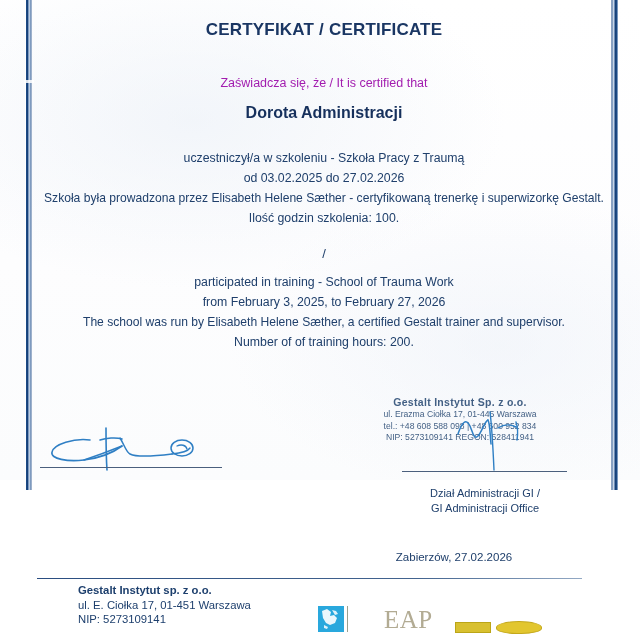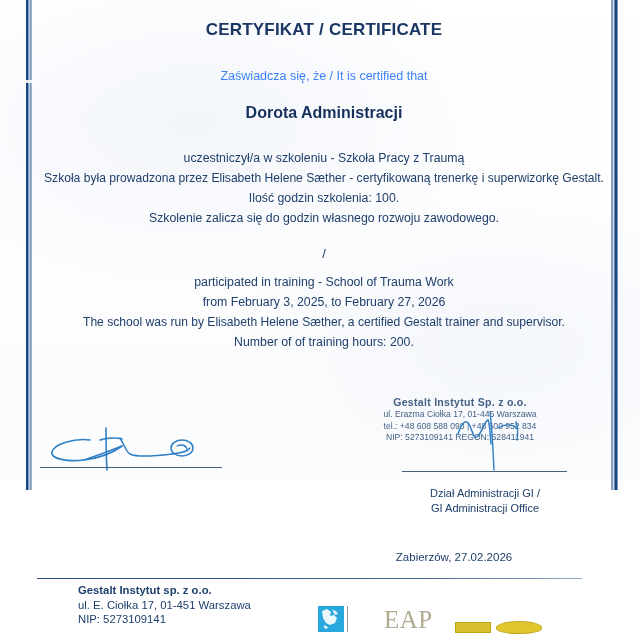"Zaświadcza się, że / It" .certified-line { color: #3b82f6 -> #a21caf; top: 69px -> 76px }
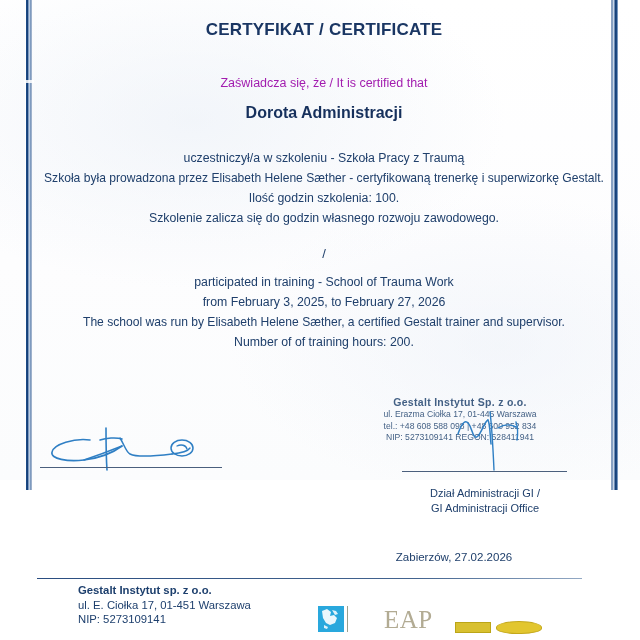"od 03.02.2025 do 27.02.2026" p { html: none -> <p>od 03.02.2025 do 27.02.2026</p> }
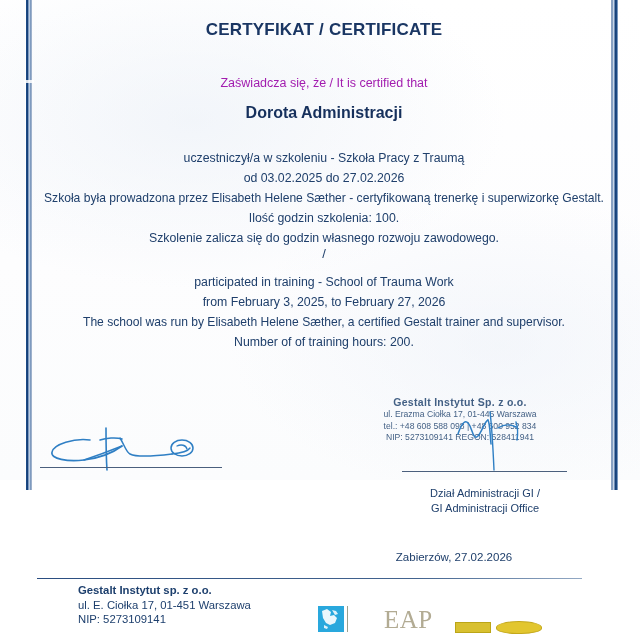"Szkolenie zalicza się do godzin" p { html: <p>Szkolenie zalicza się do godzin własnego rozwoju zawodowego.</p> -> none }
